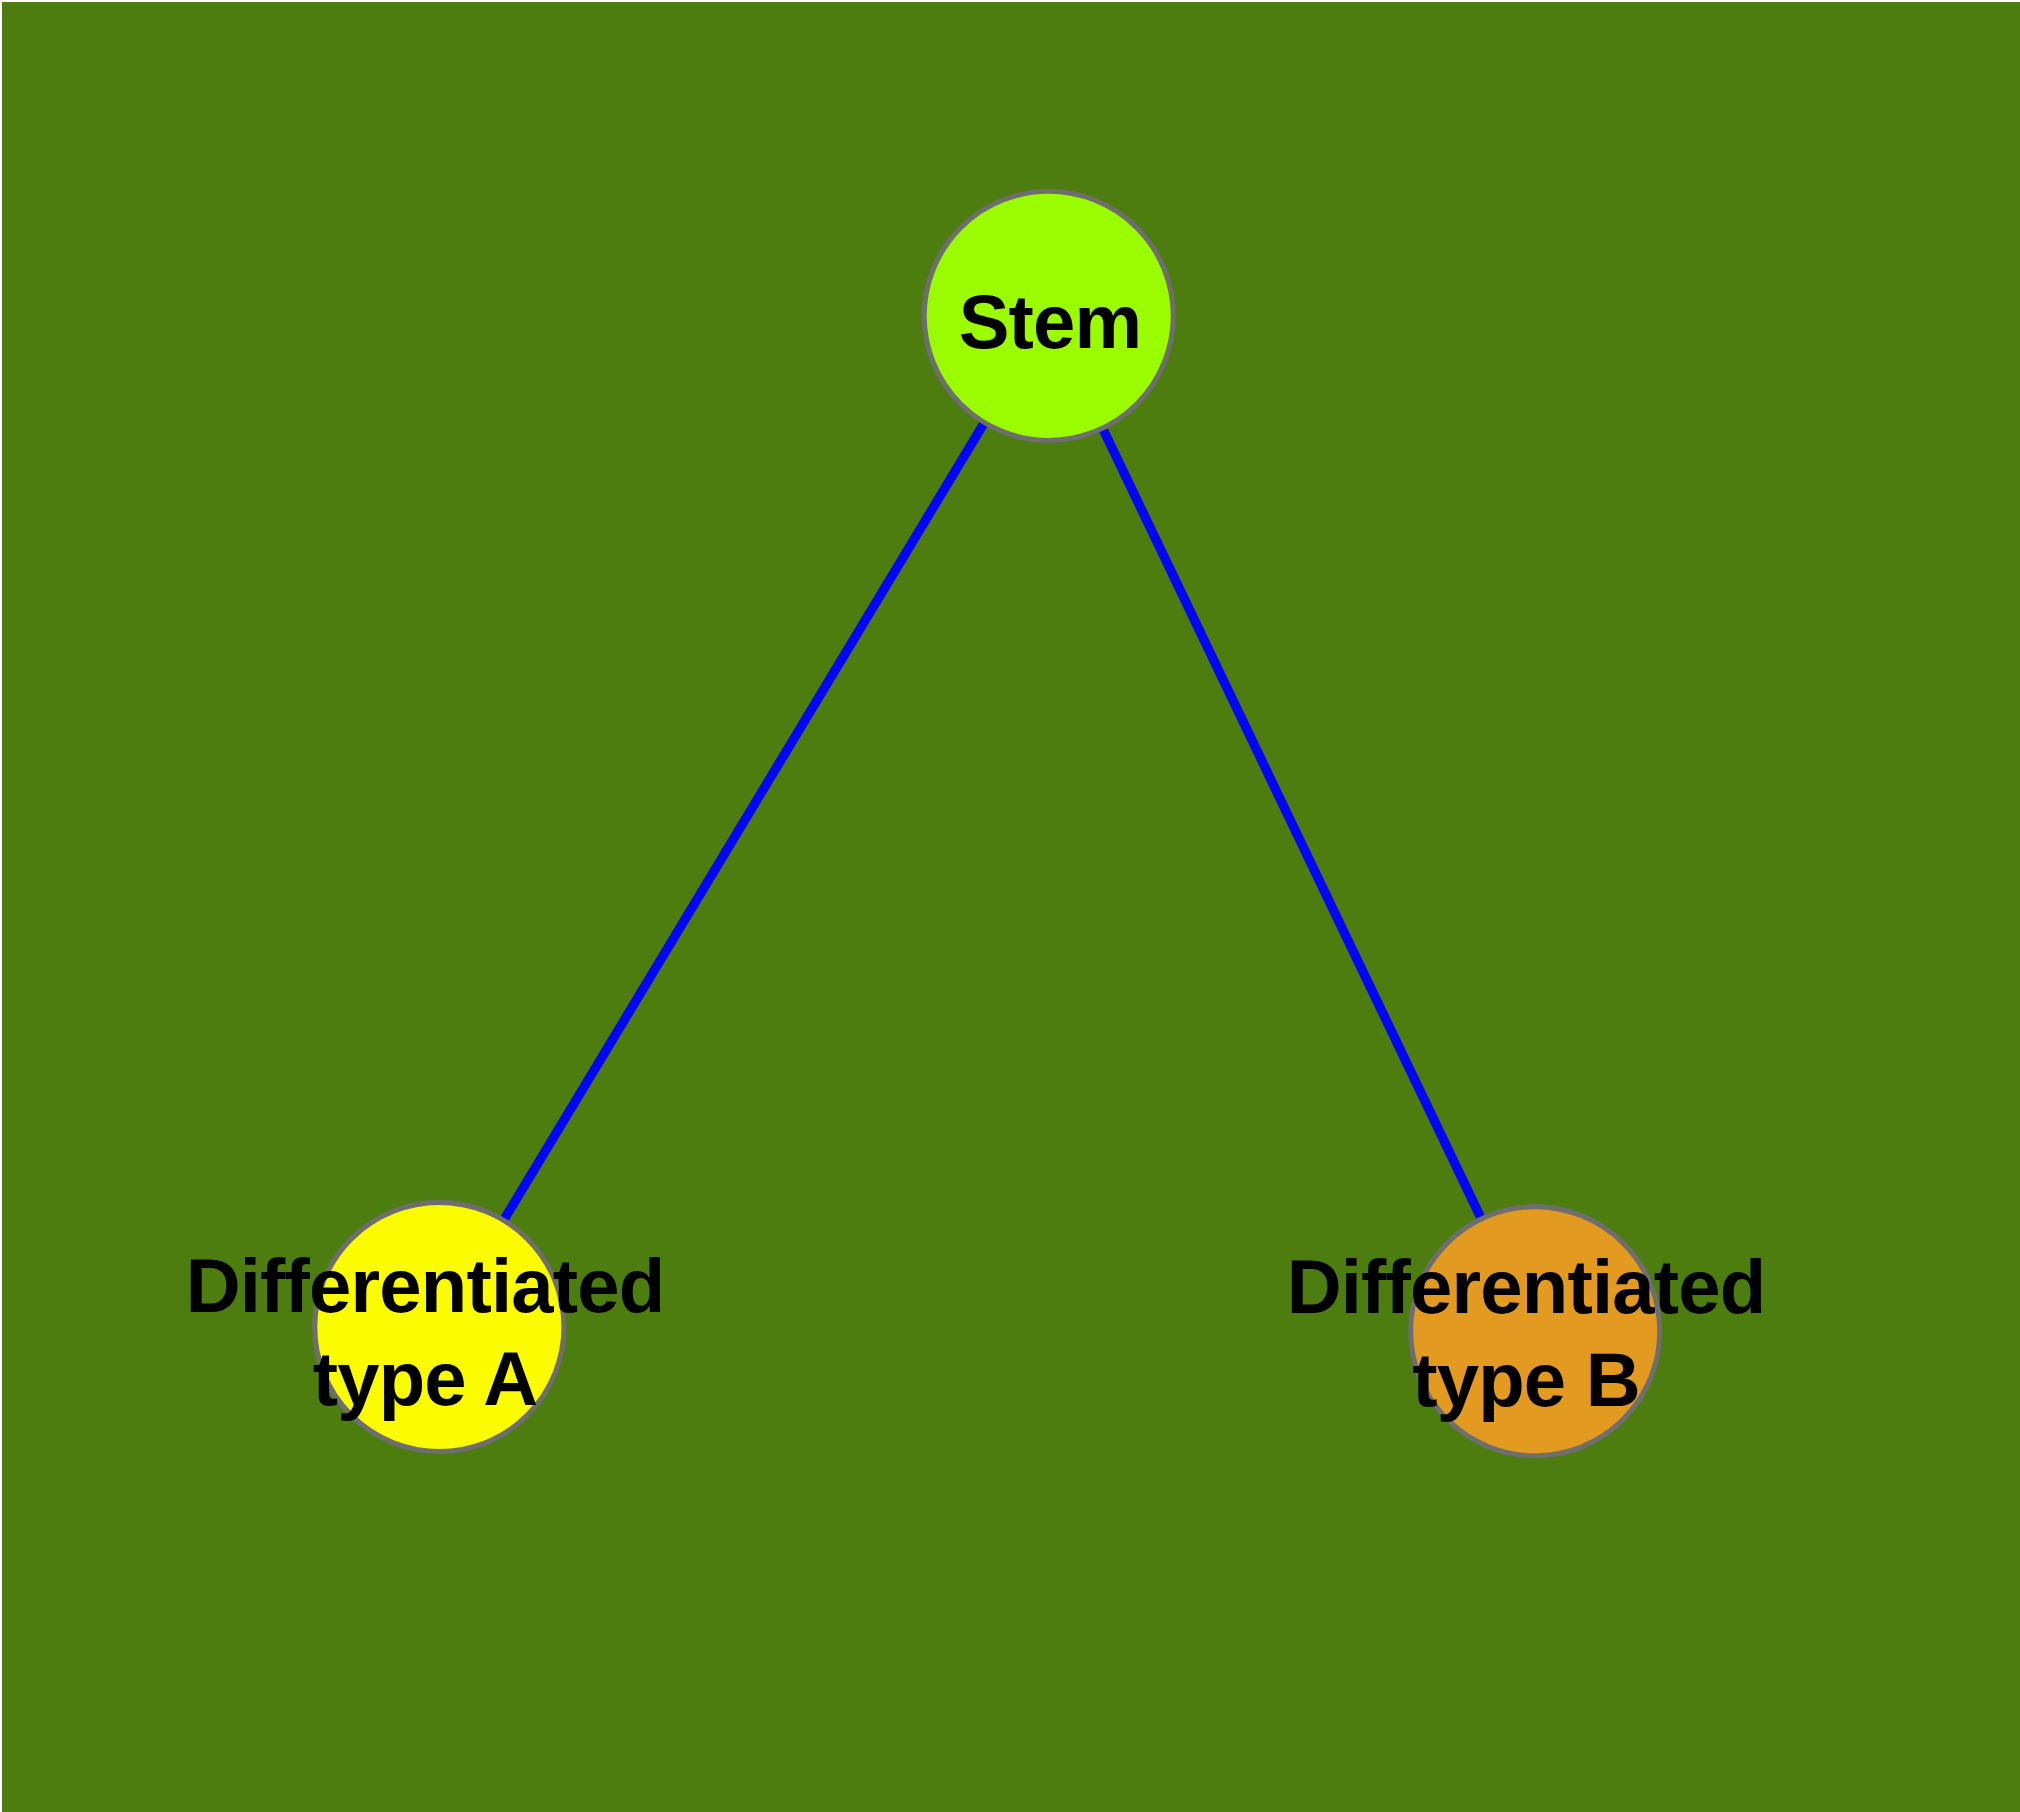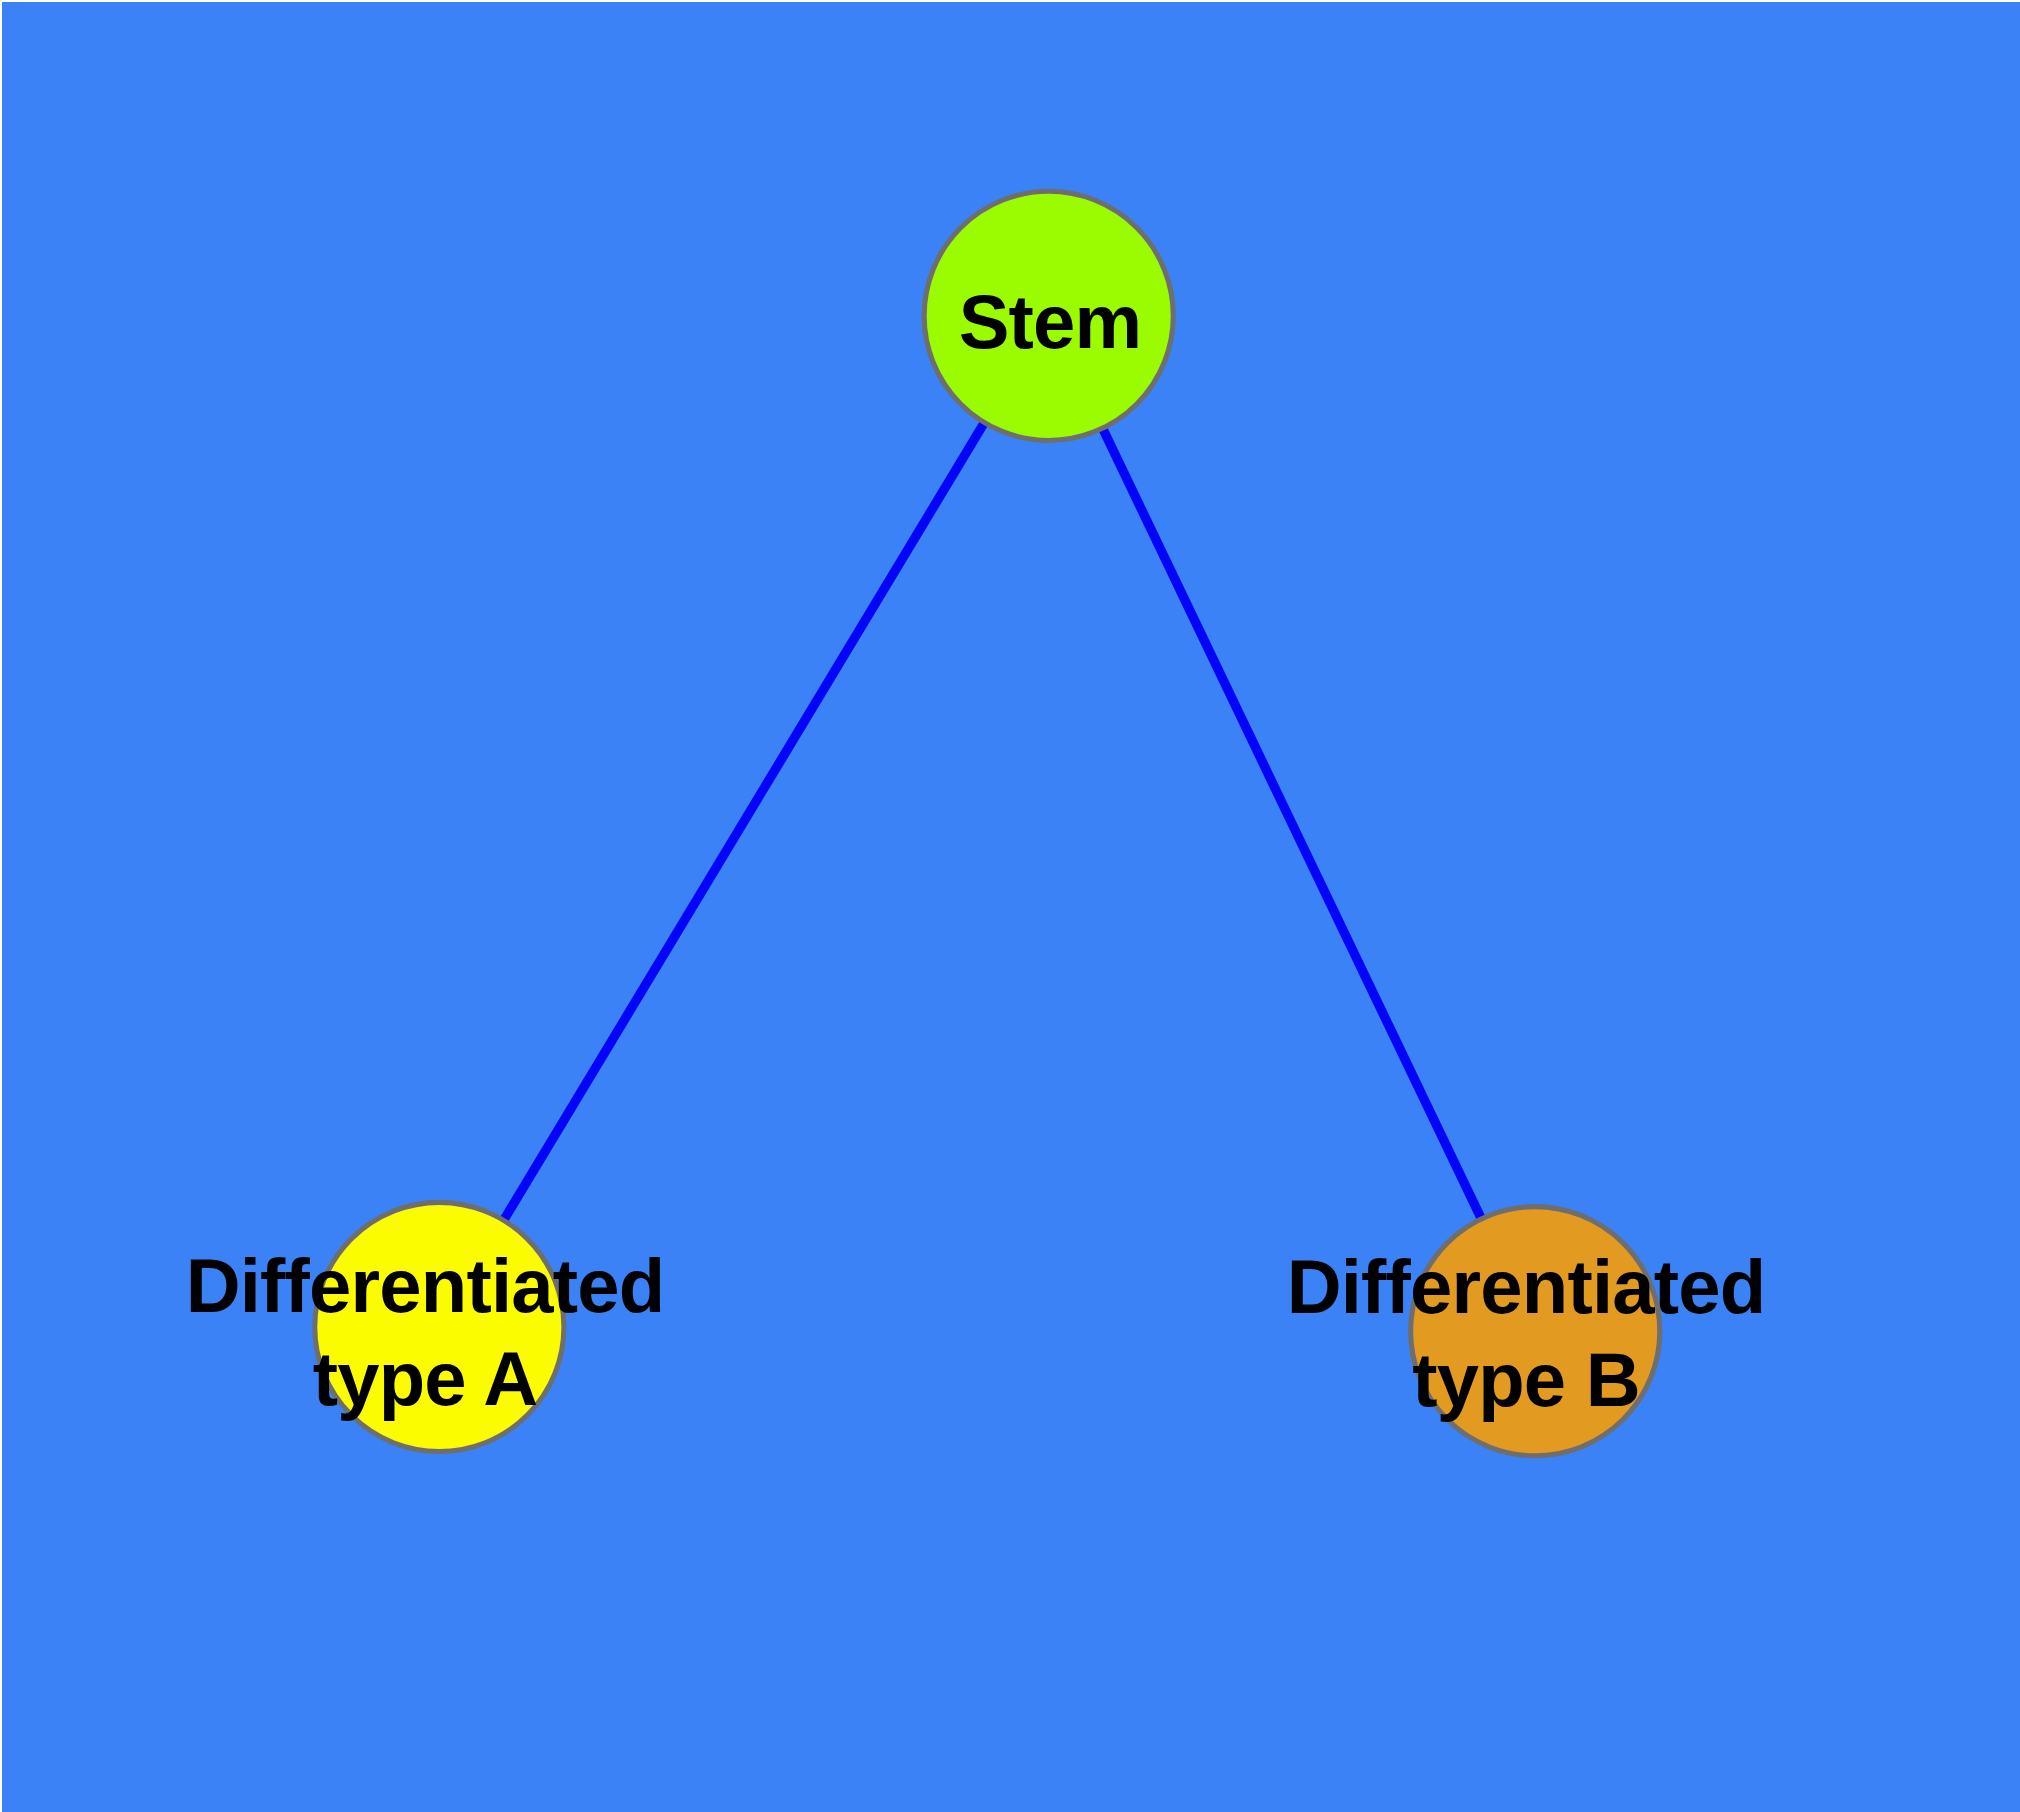"Stem" div.page { background: #3b82f6 -> #4d7c0f }
